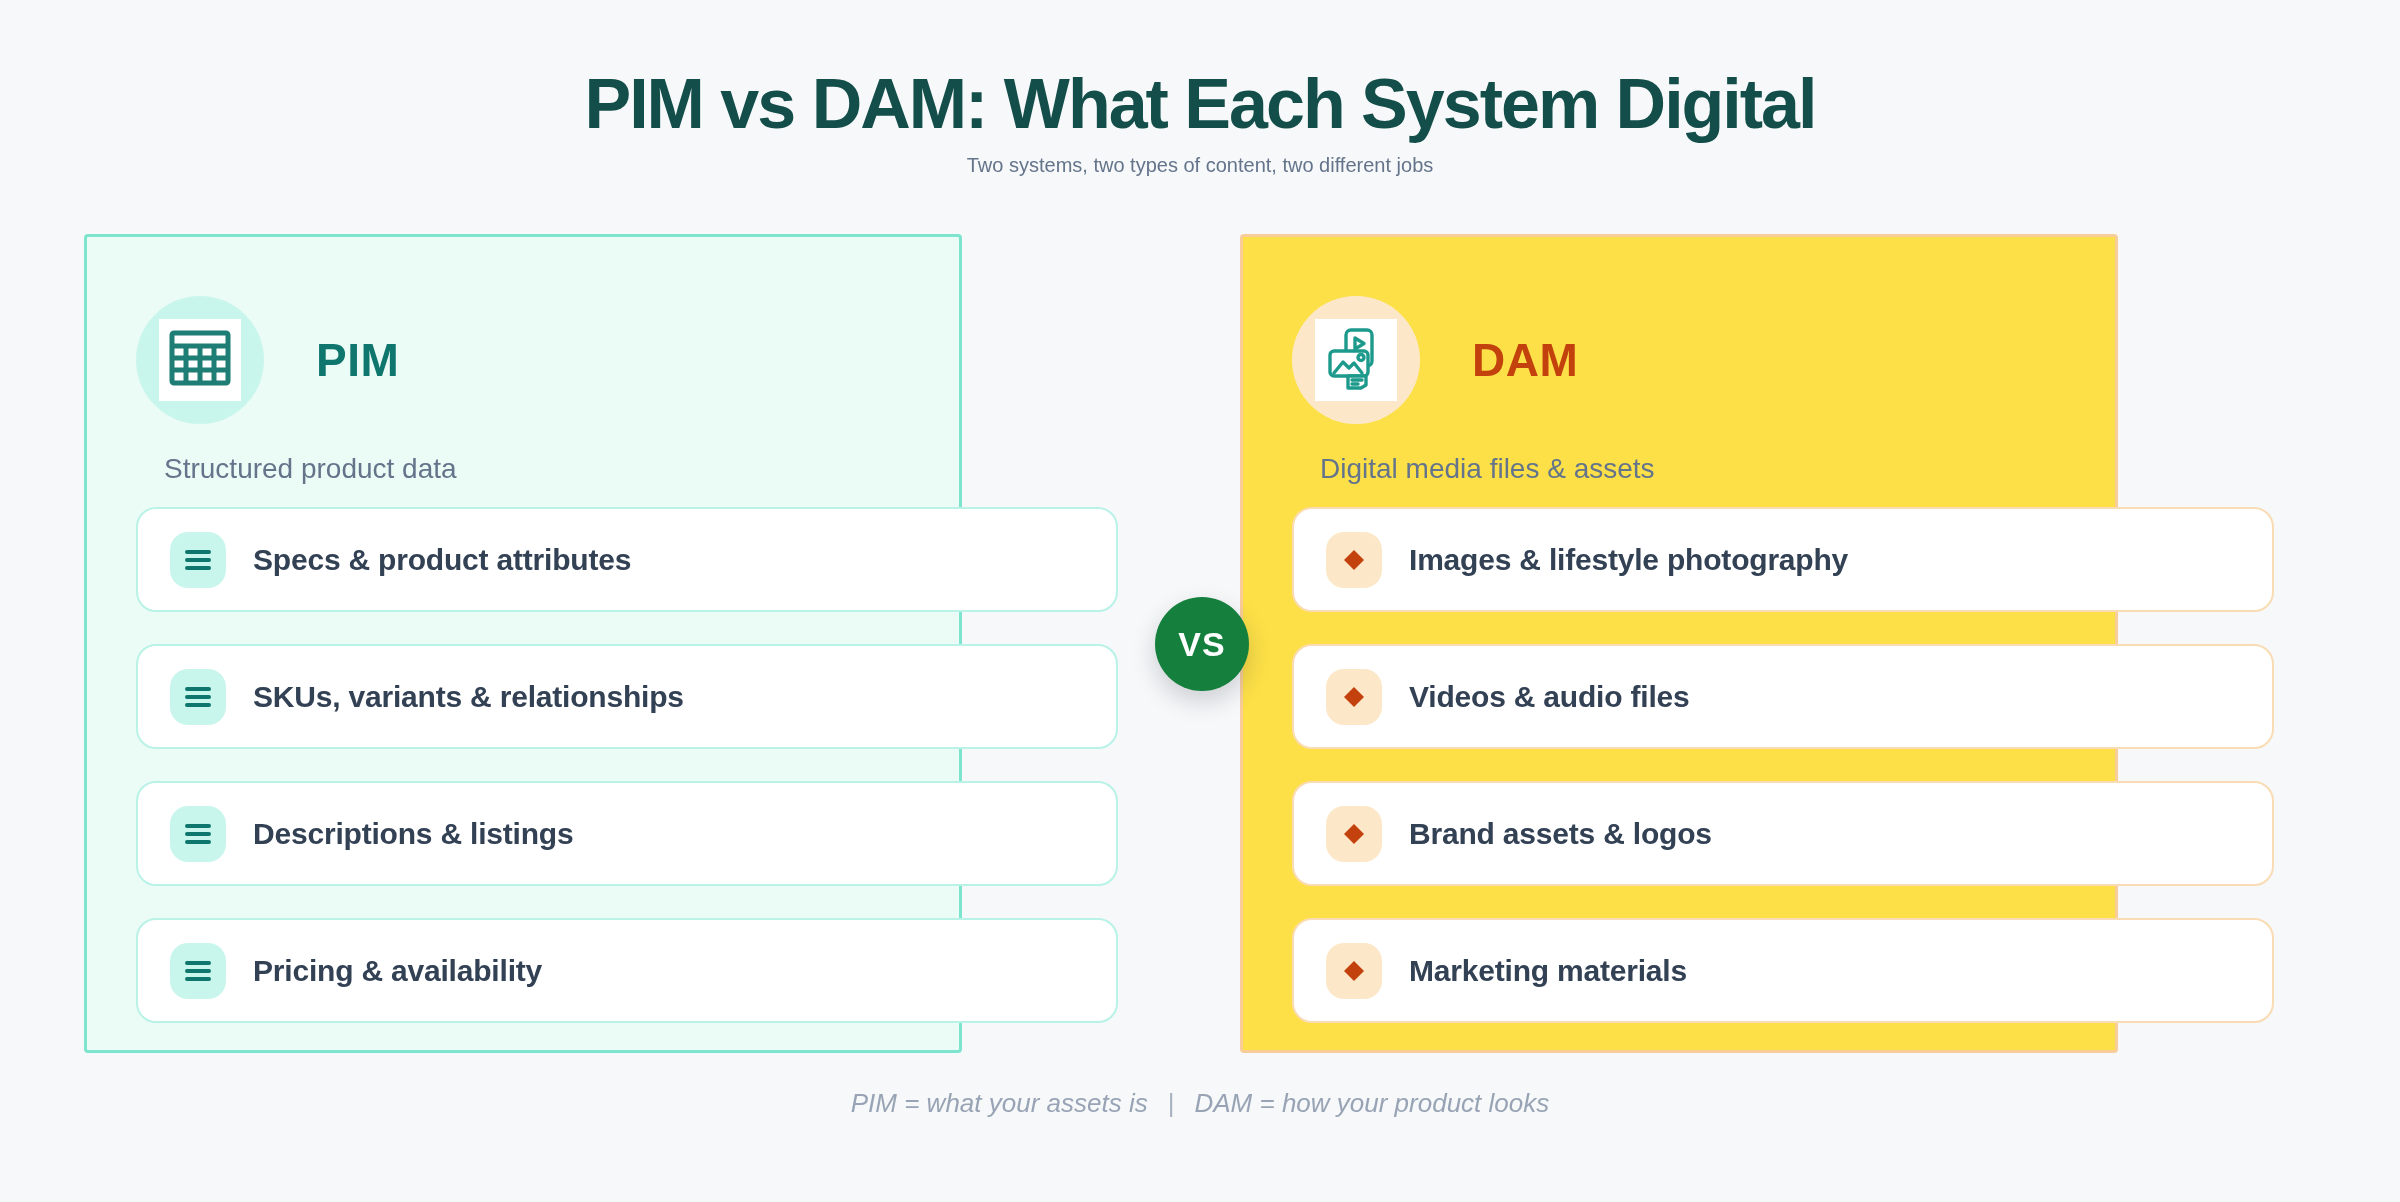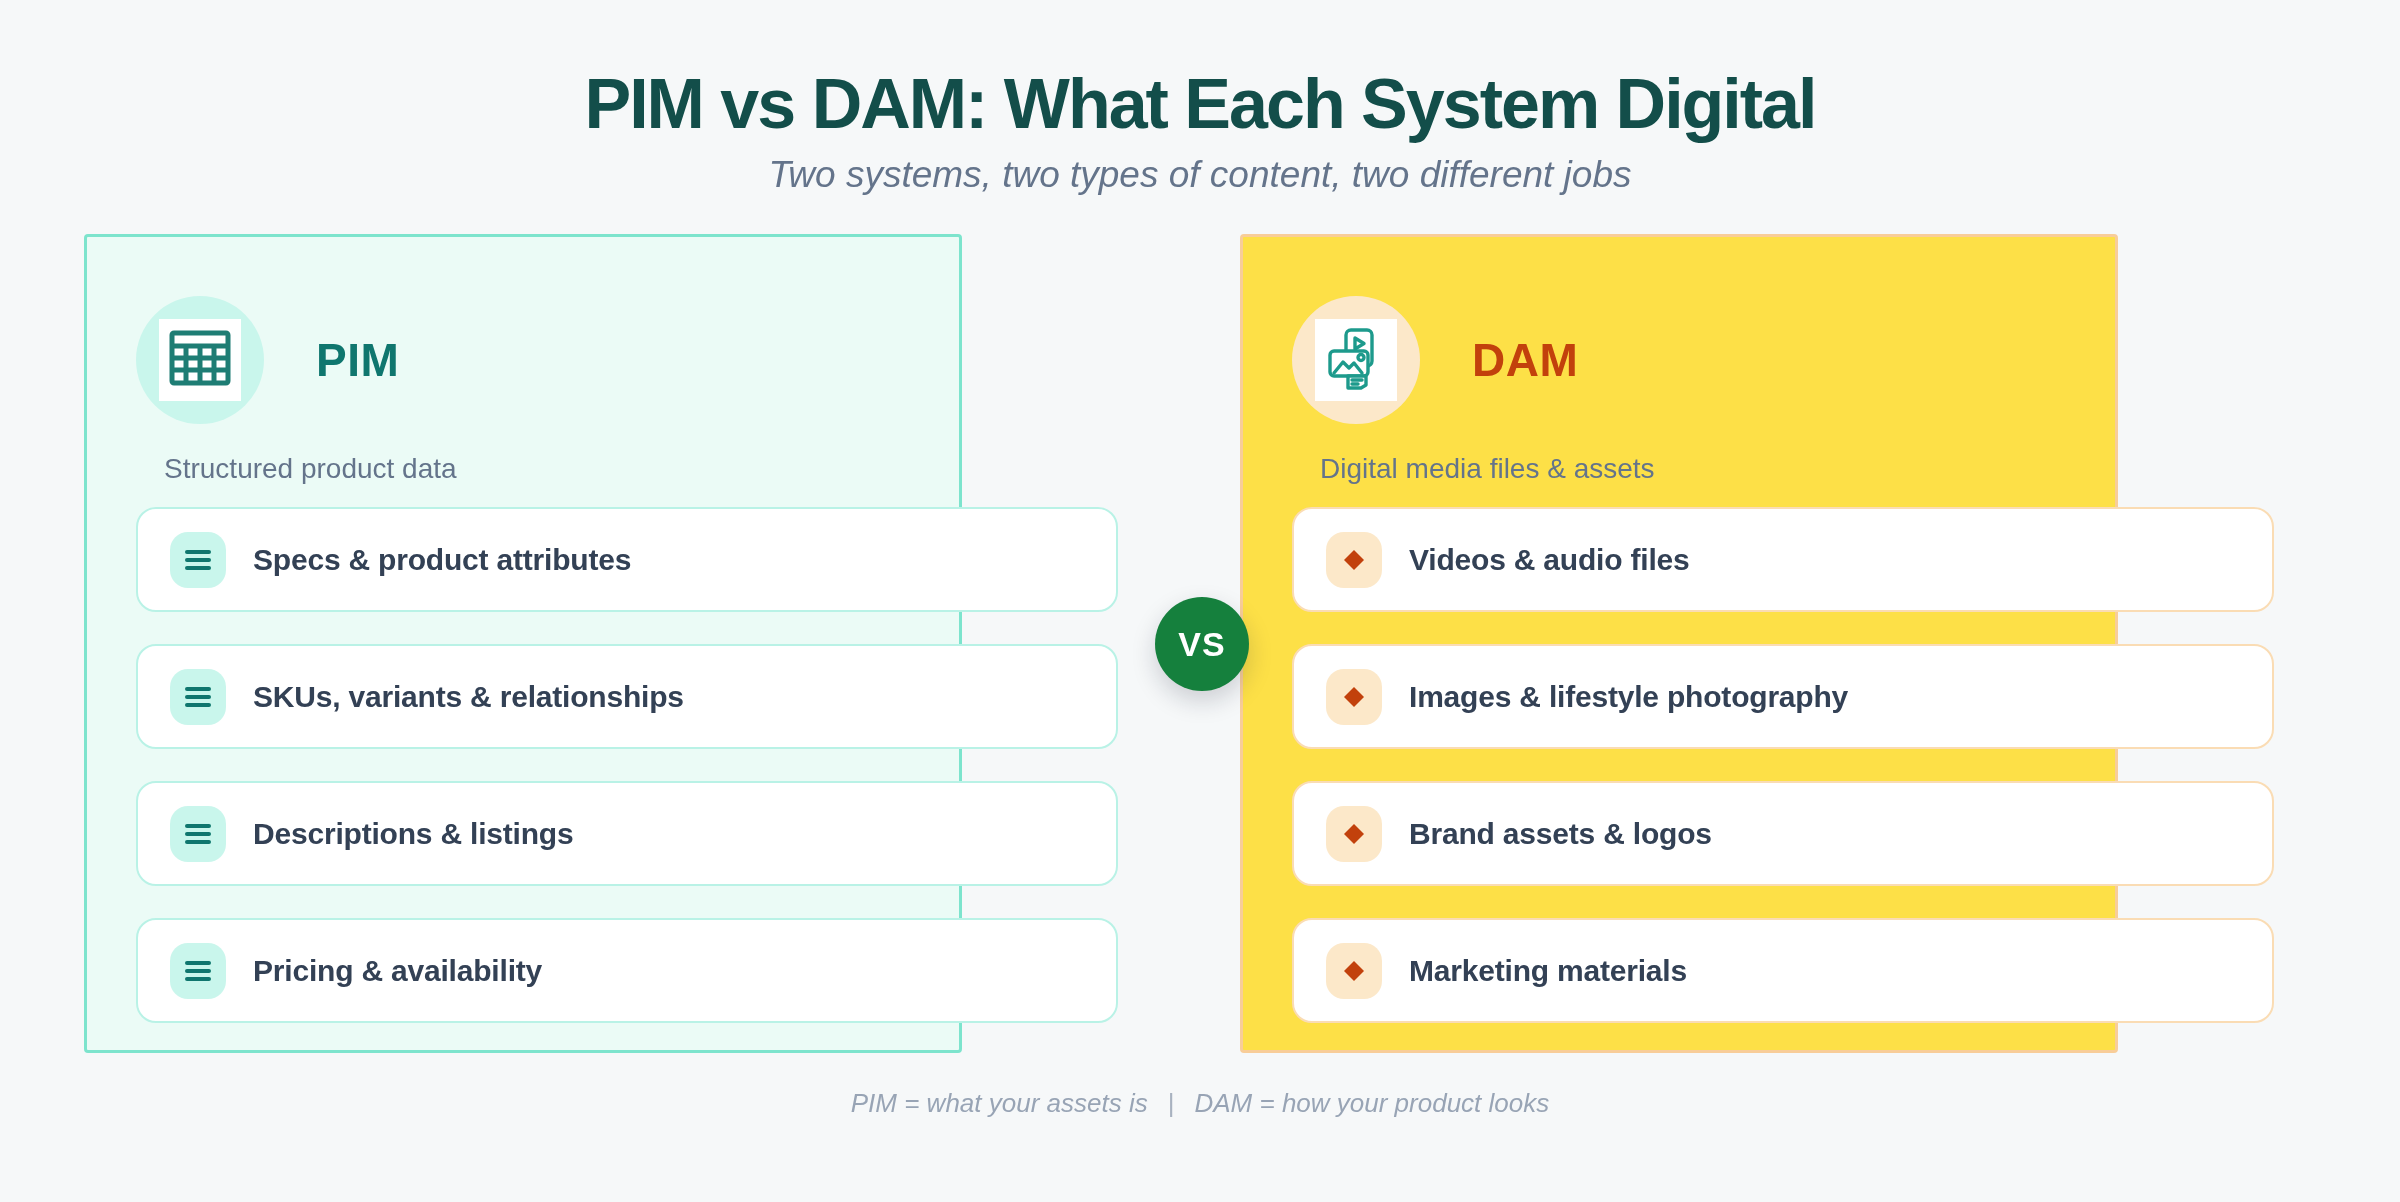"Two systems, two types of" .subtitle { font-size: 37px -> 20px; font-style: italic -> none }
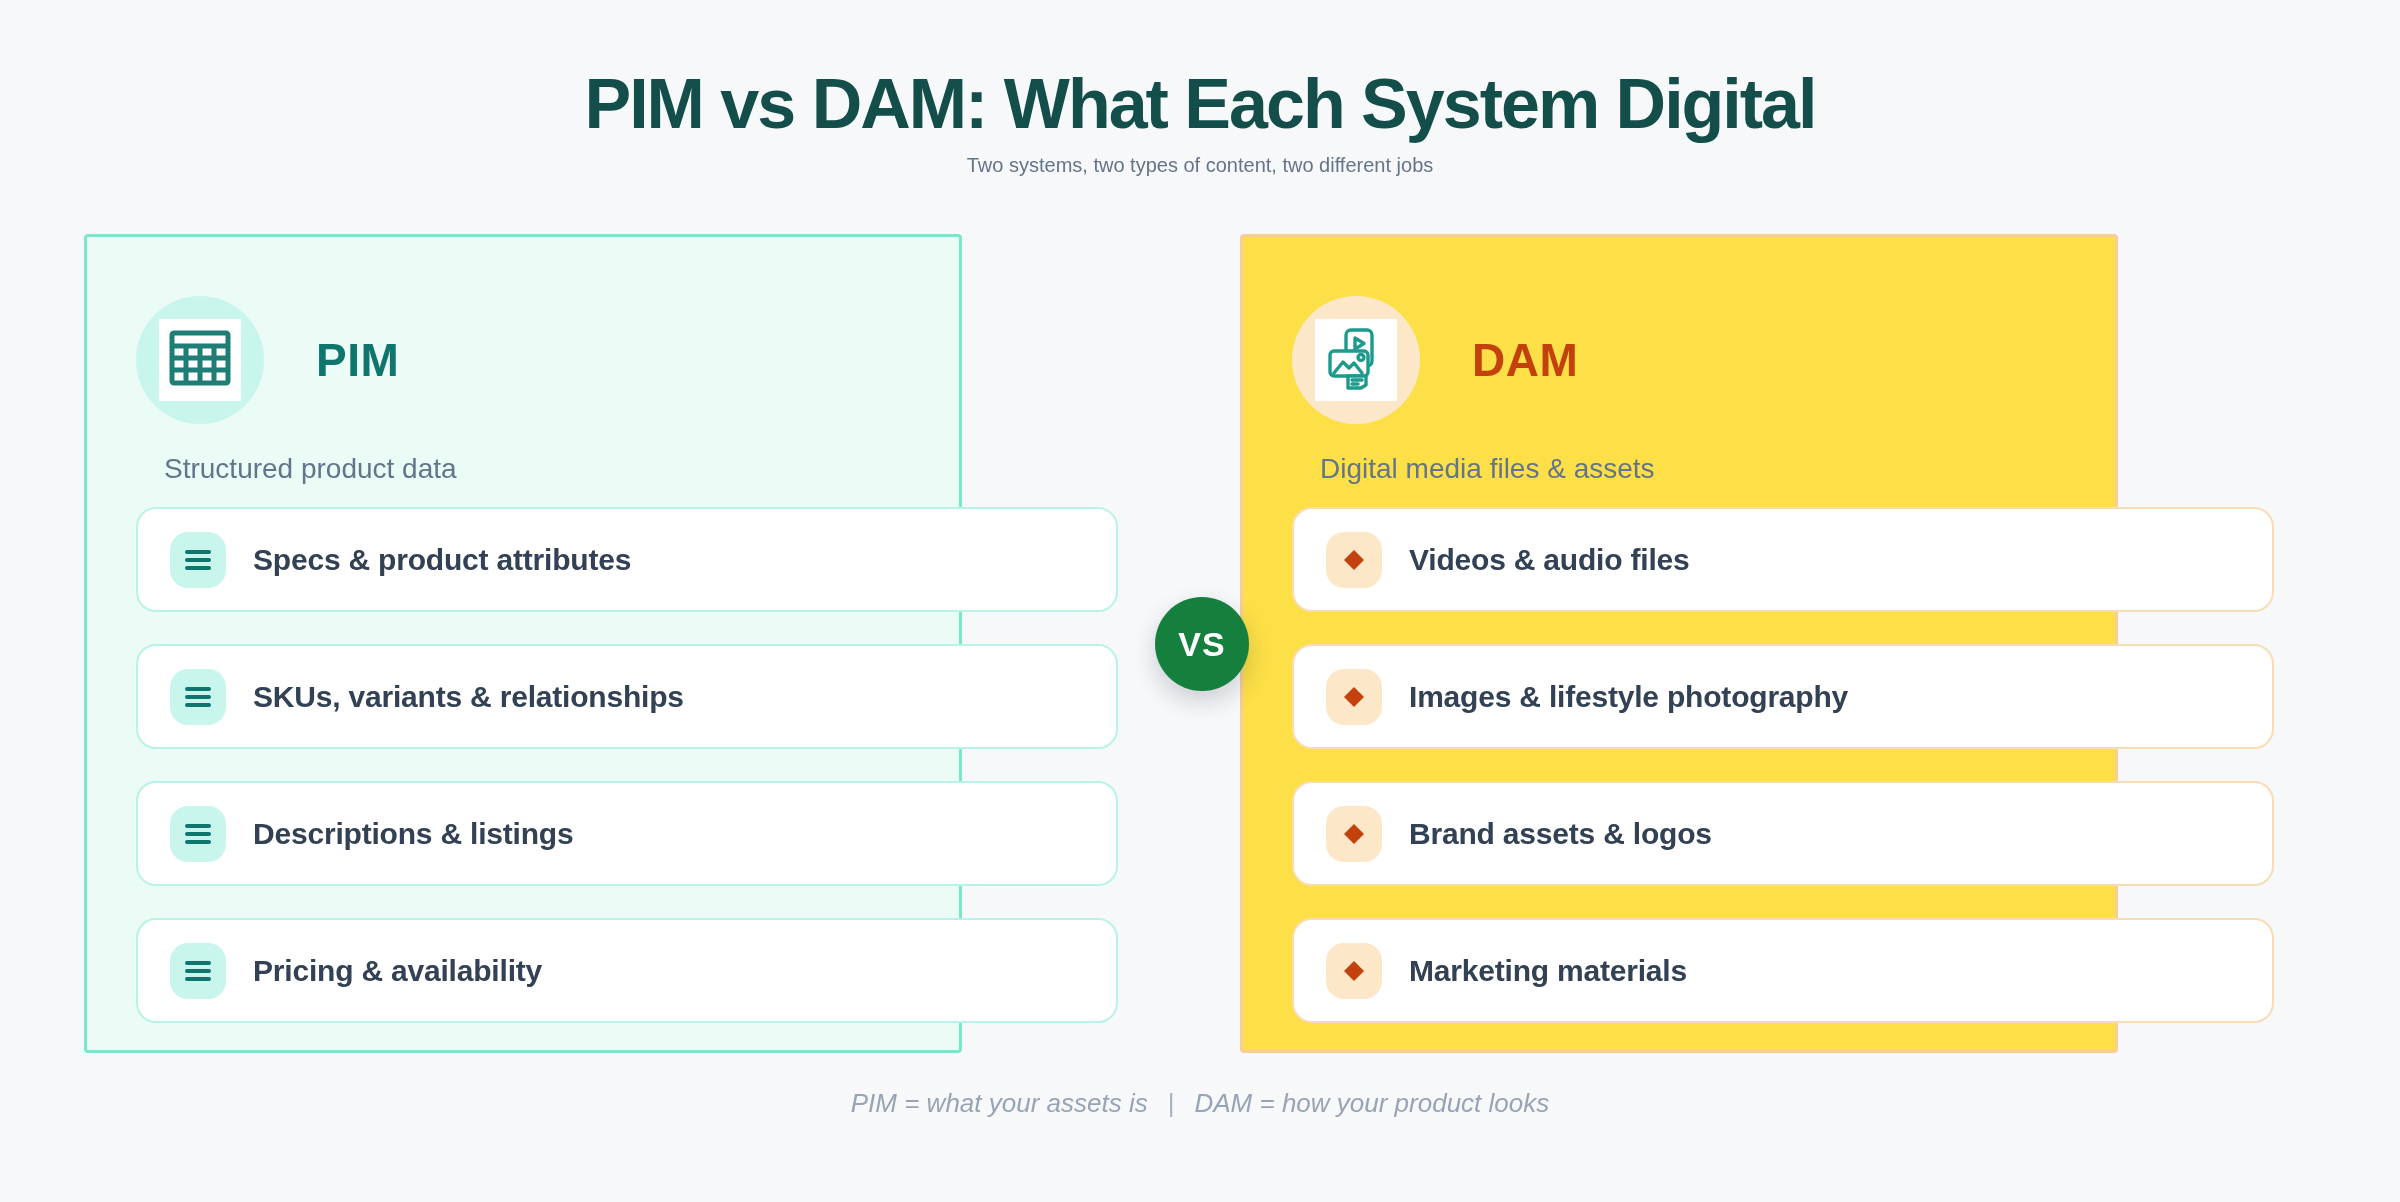"Videos & audio files" div.row { order: before "Images & lifestyle photography" -> after "Images & lifestyle photography" }
